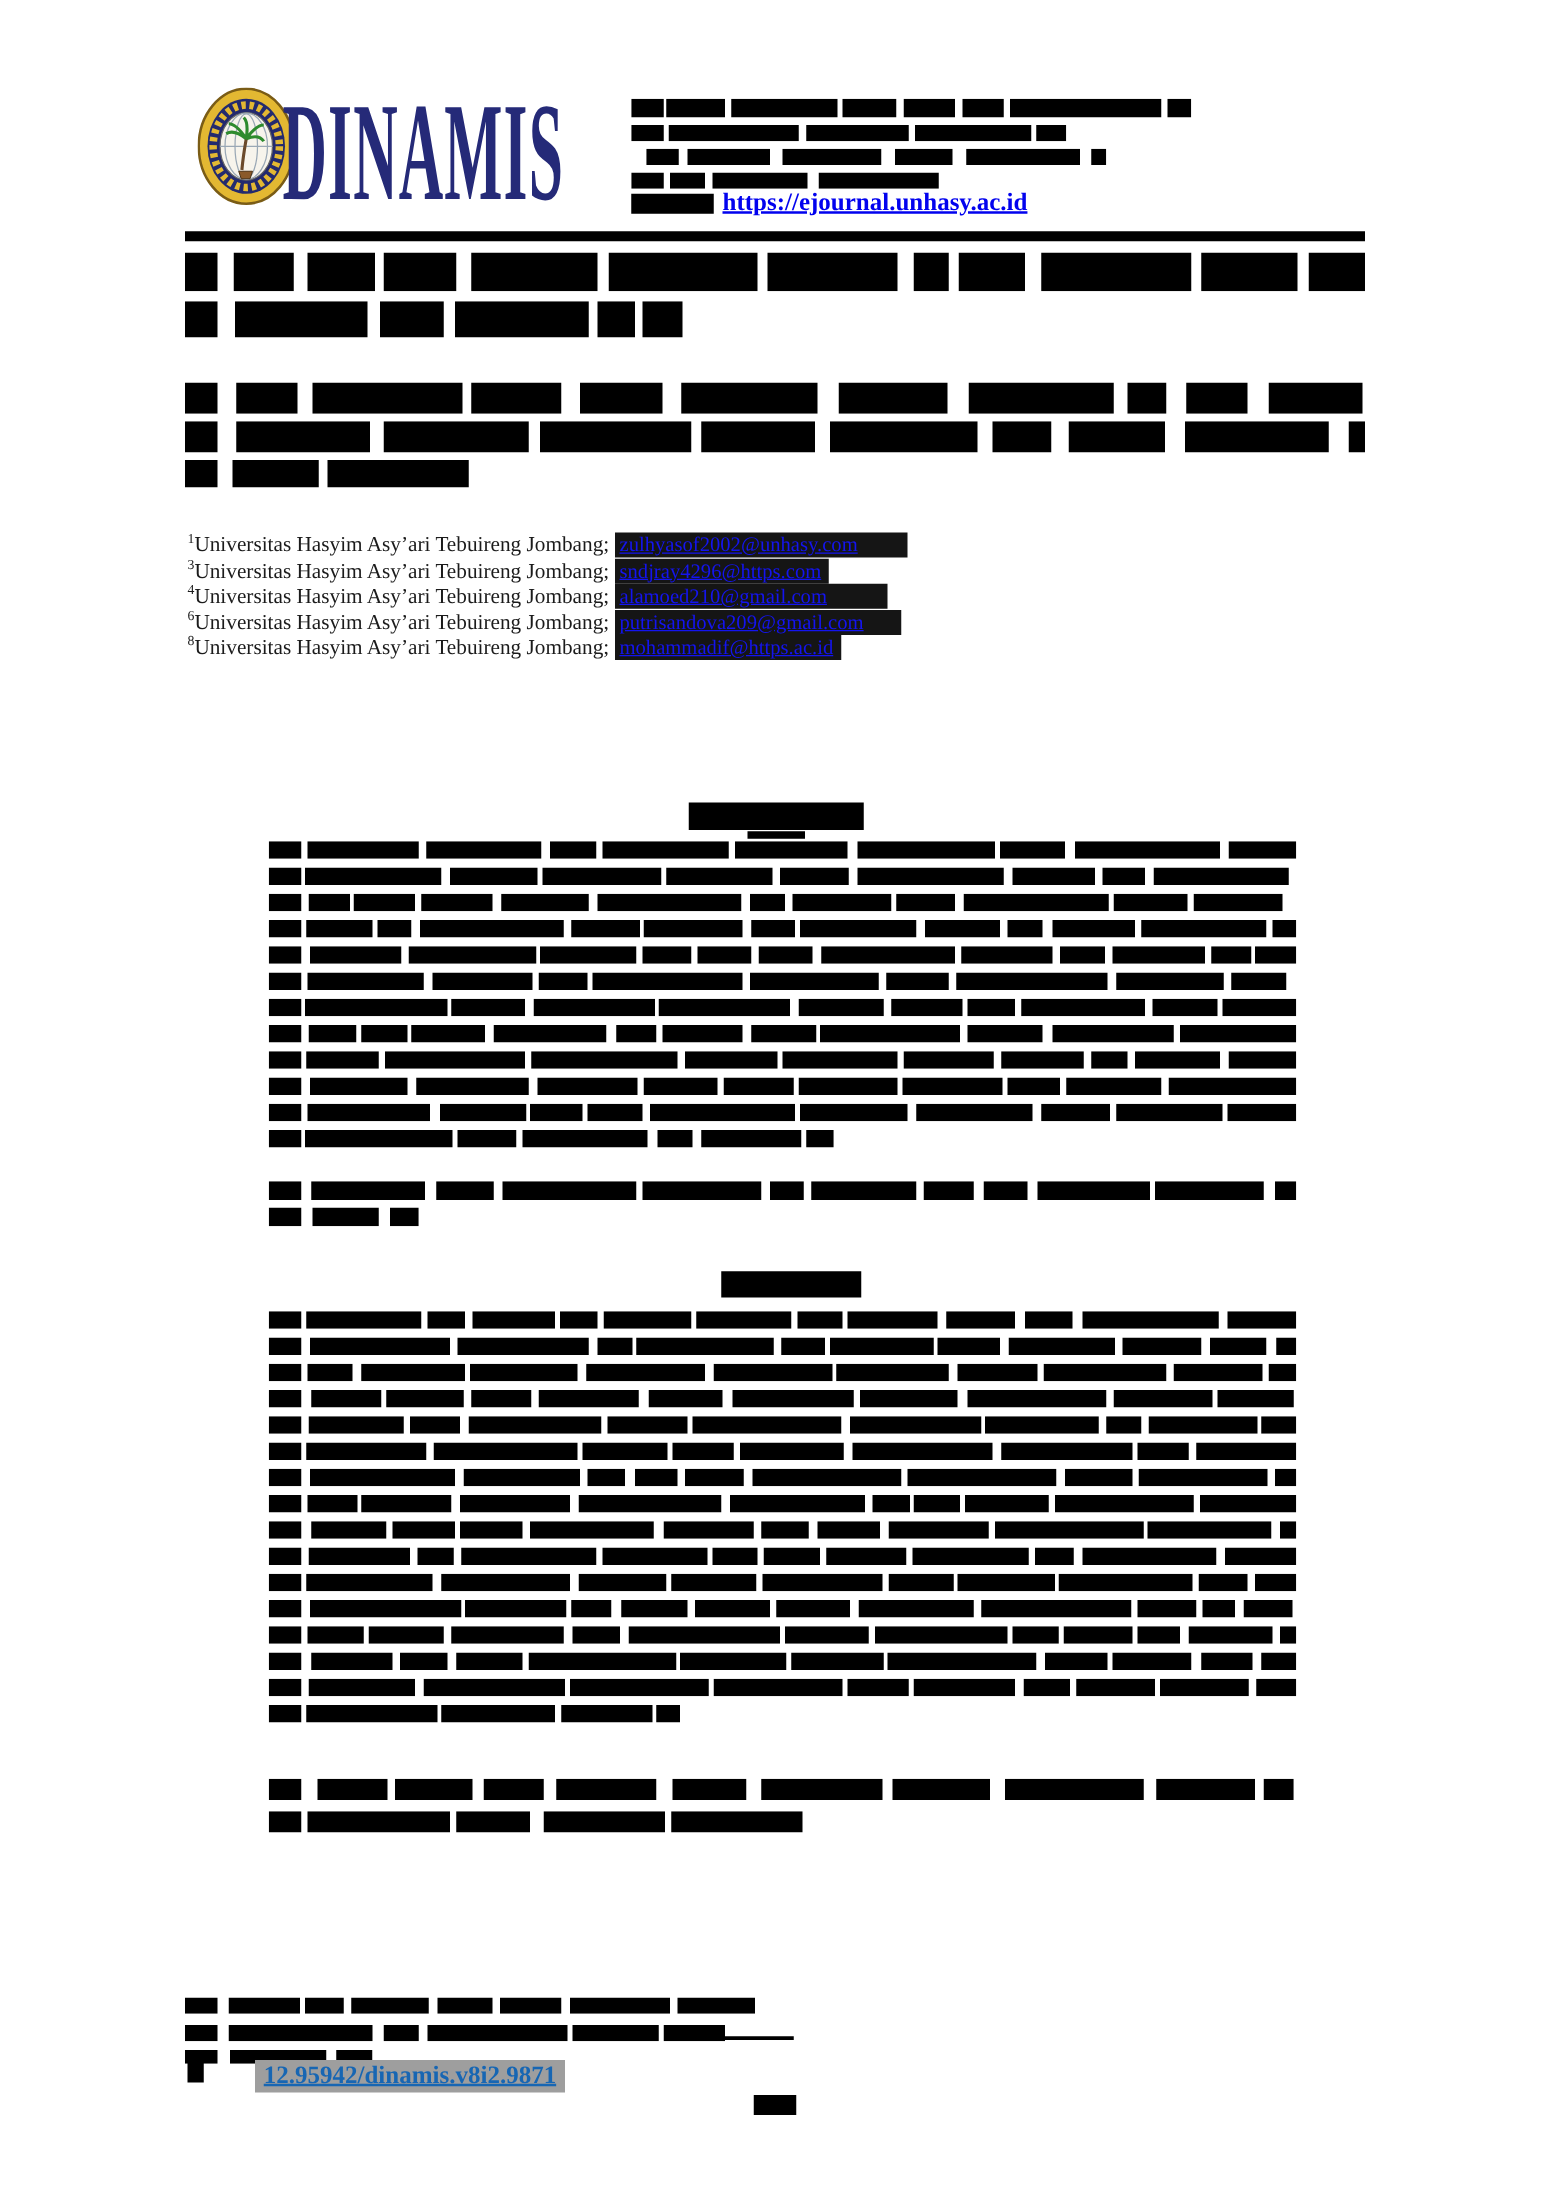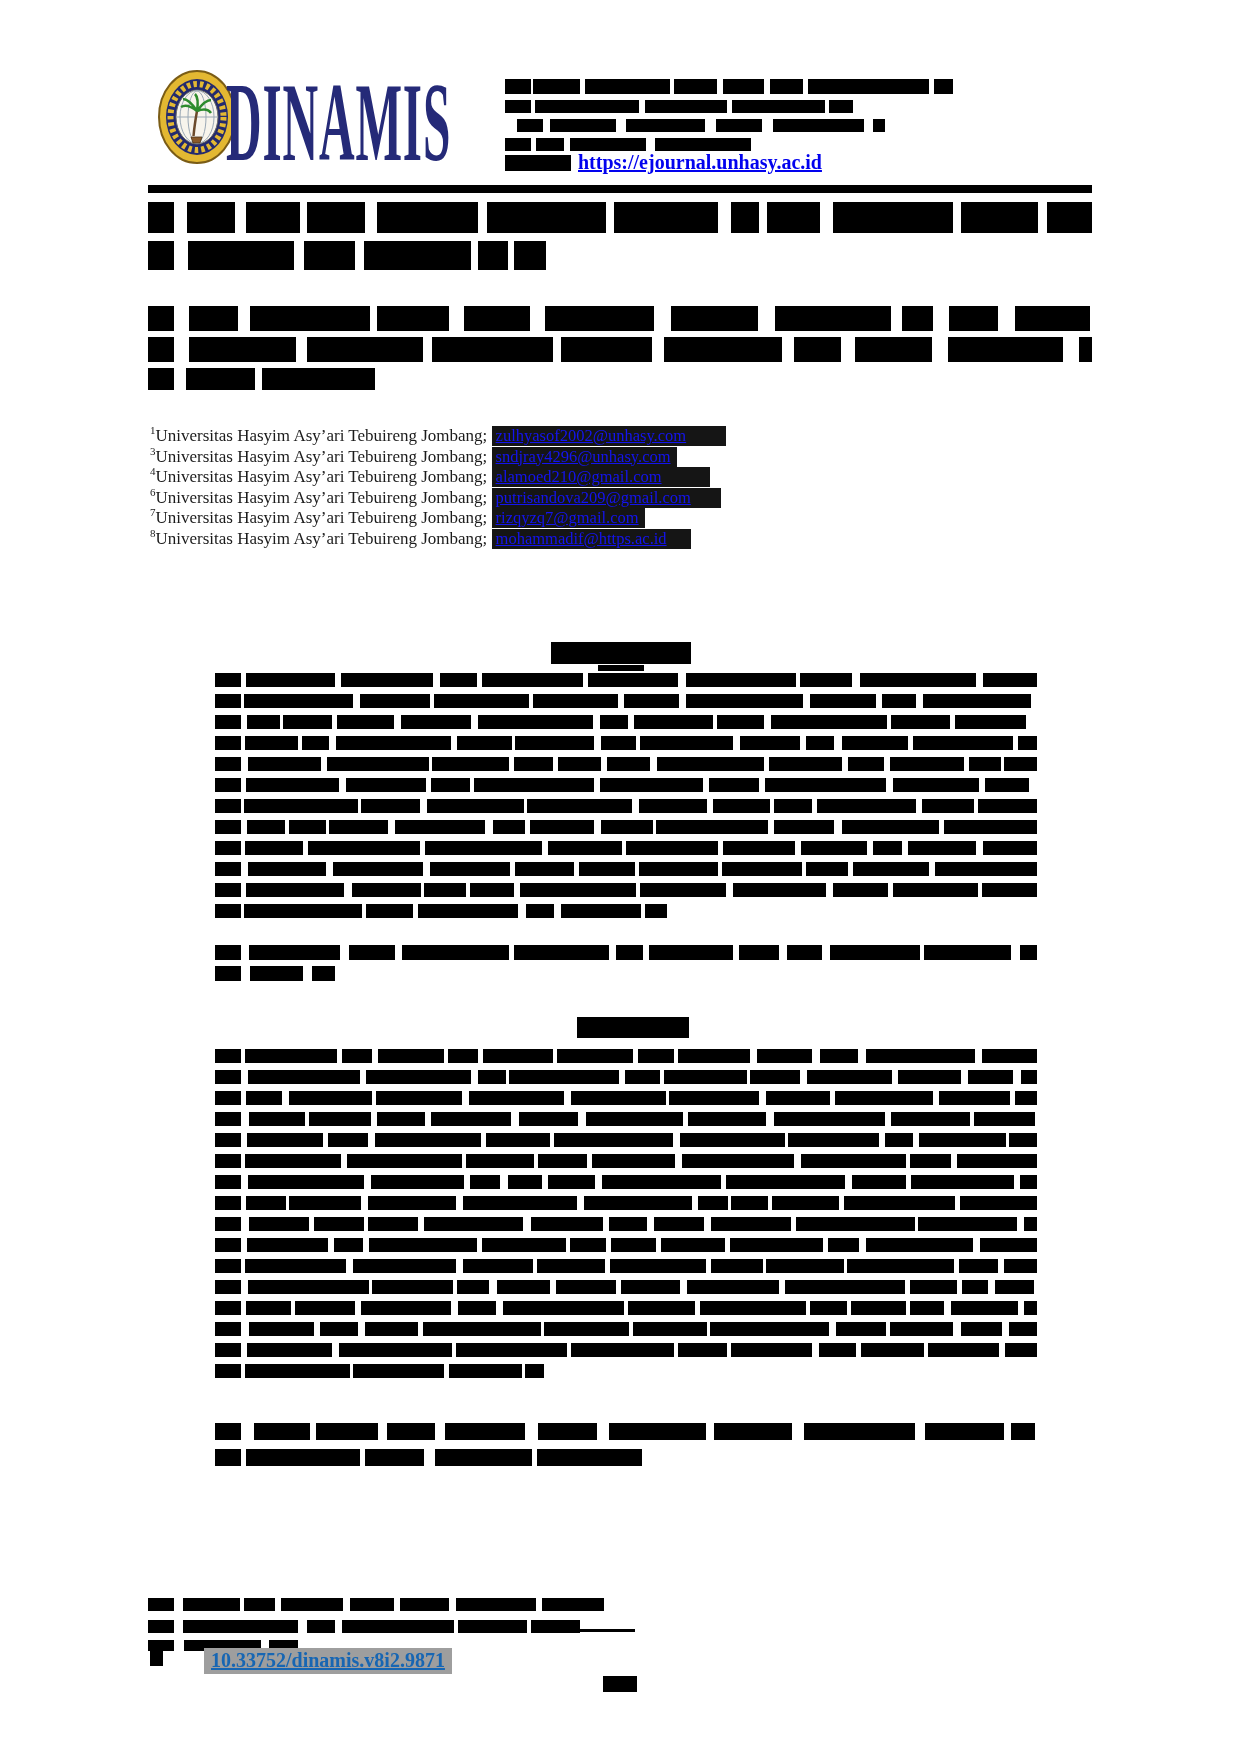"sndjray4296@unhasy.com" a.email { text: sndjray4296@unhasy.com -> sndjray4296@https.com }
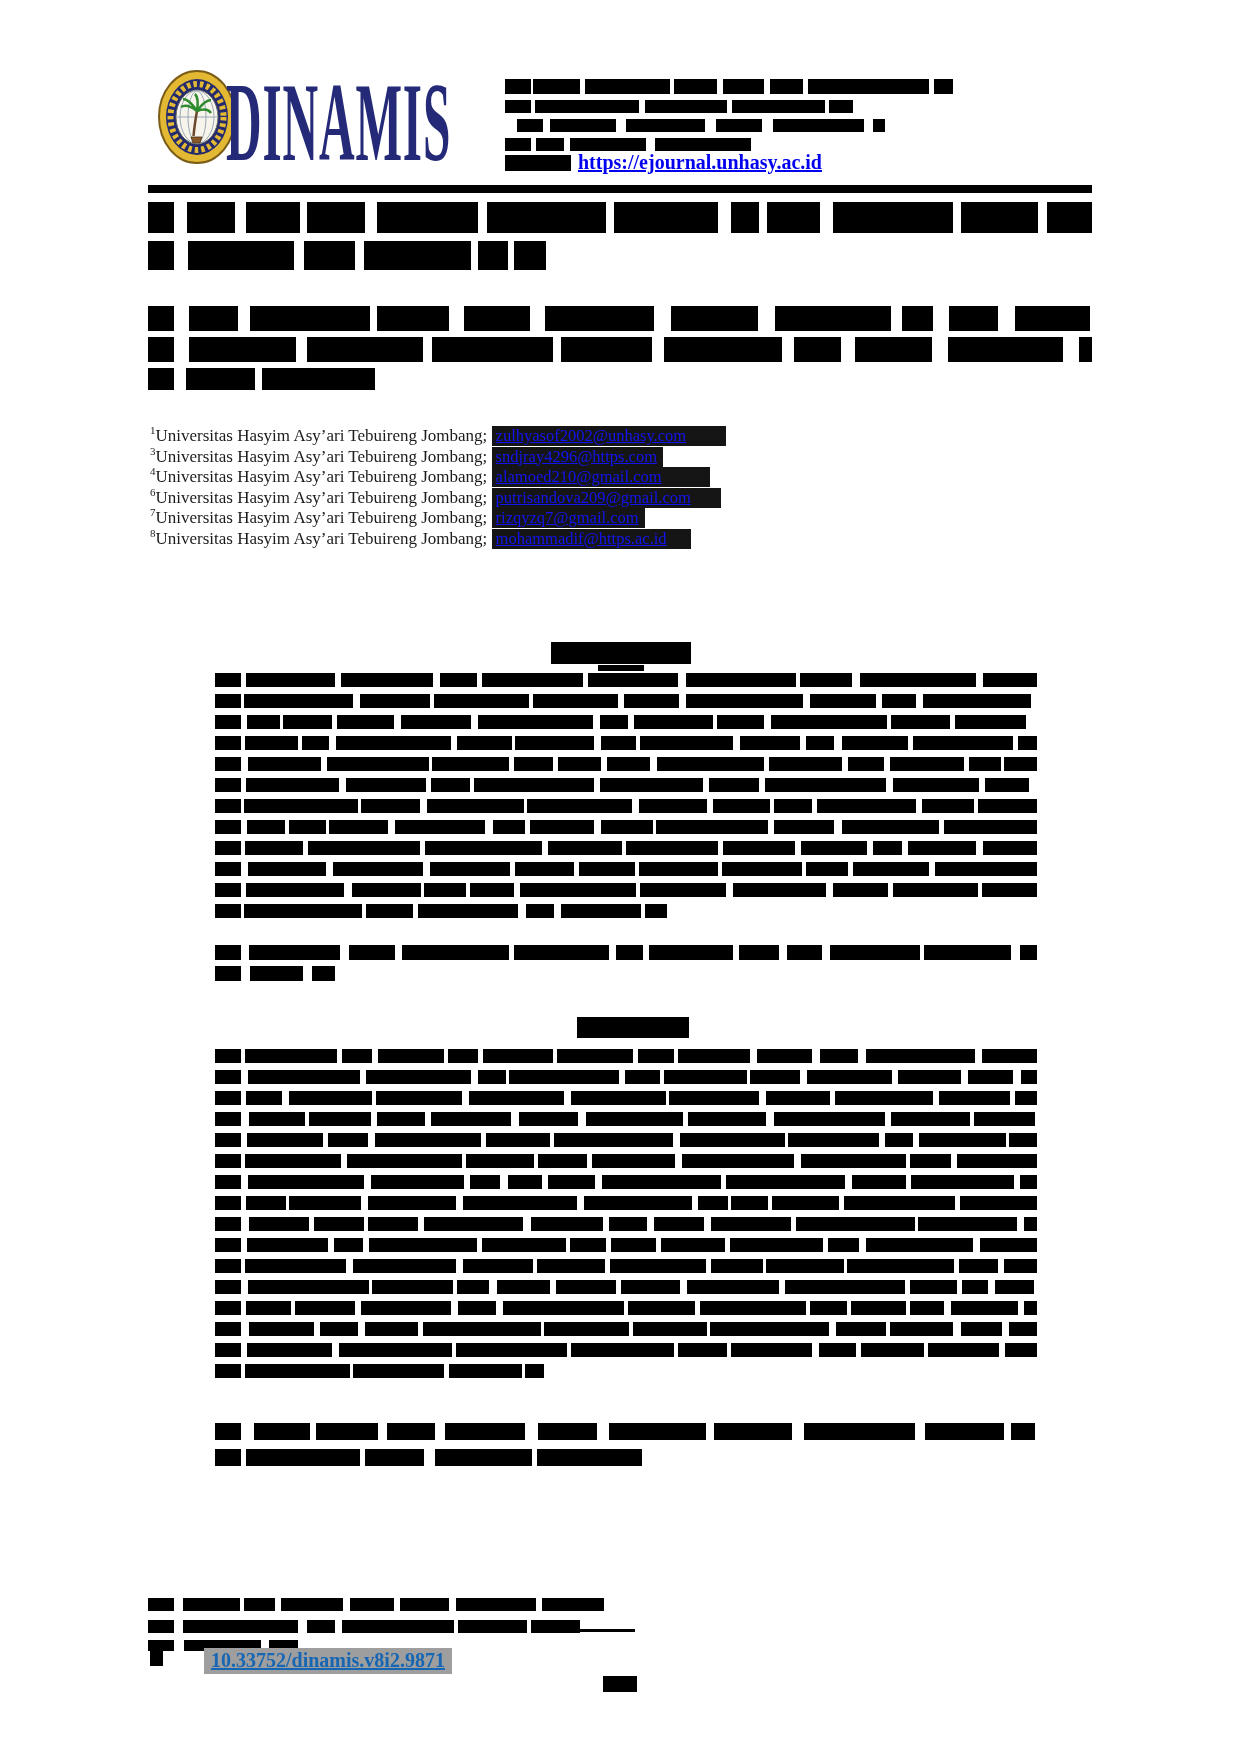"7Universitas Hasyim Asy’ari Tebuireng" div.affil-line { html: <div><sup>7</sup><span>Universitas Hasyim Asy’ari Tebuireng Jombang; </span><a>rizqyzq7@gmail.com</a></div> -> none }
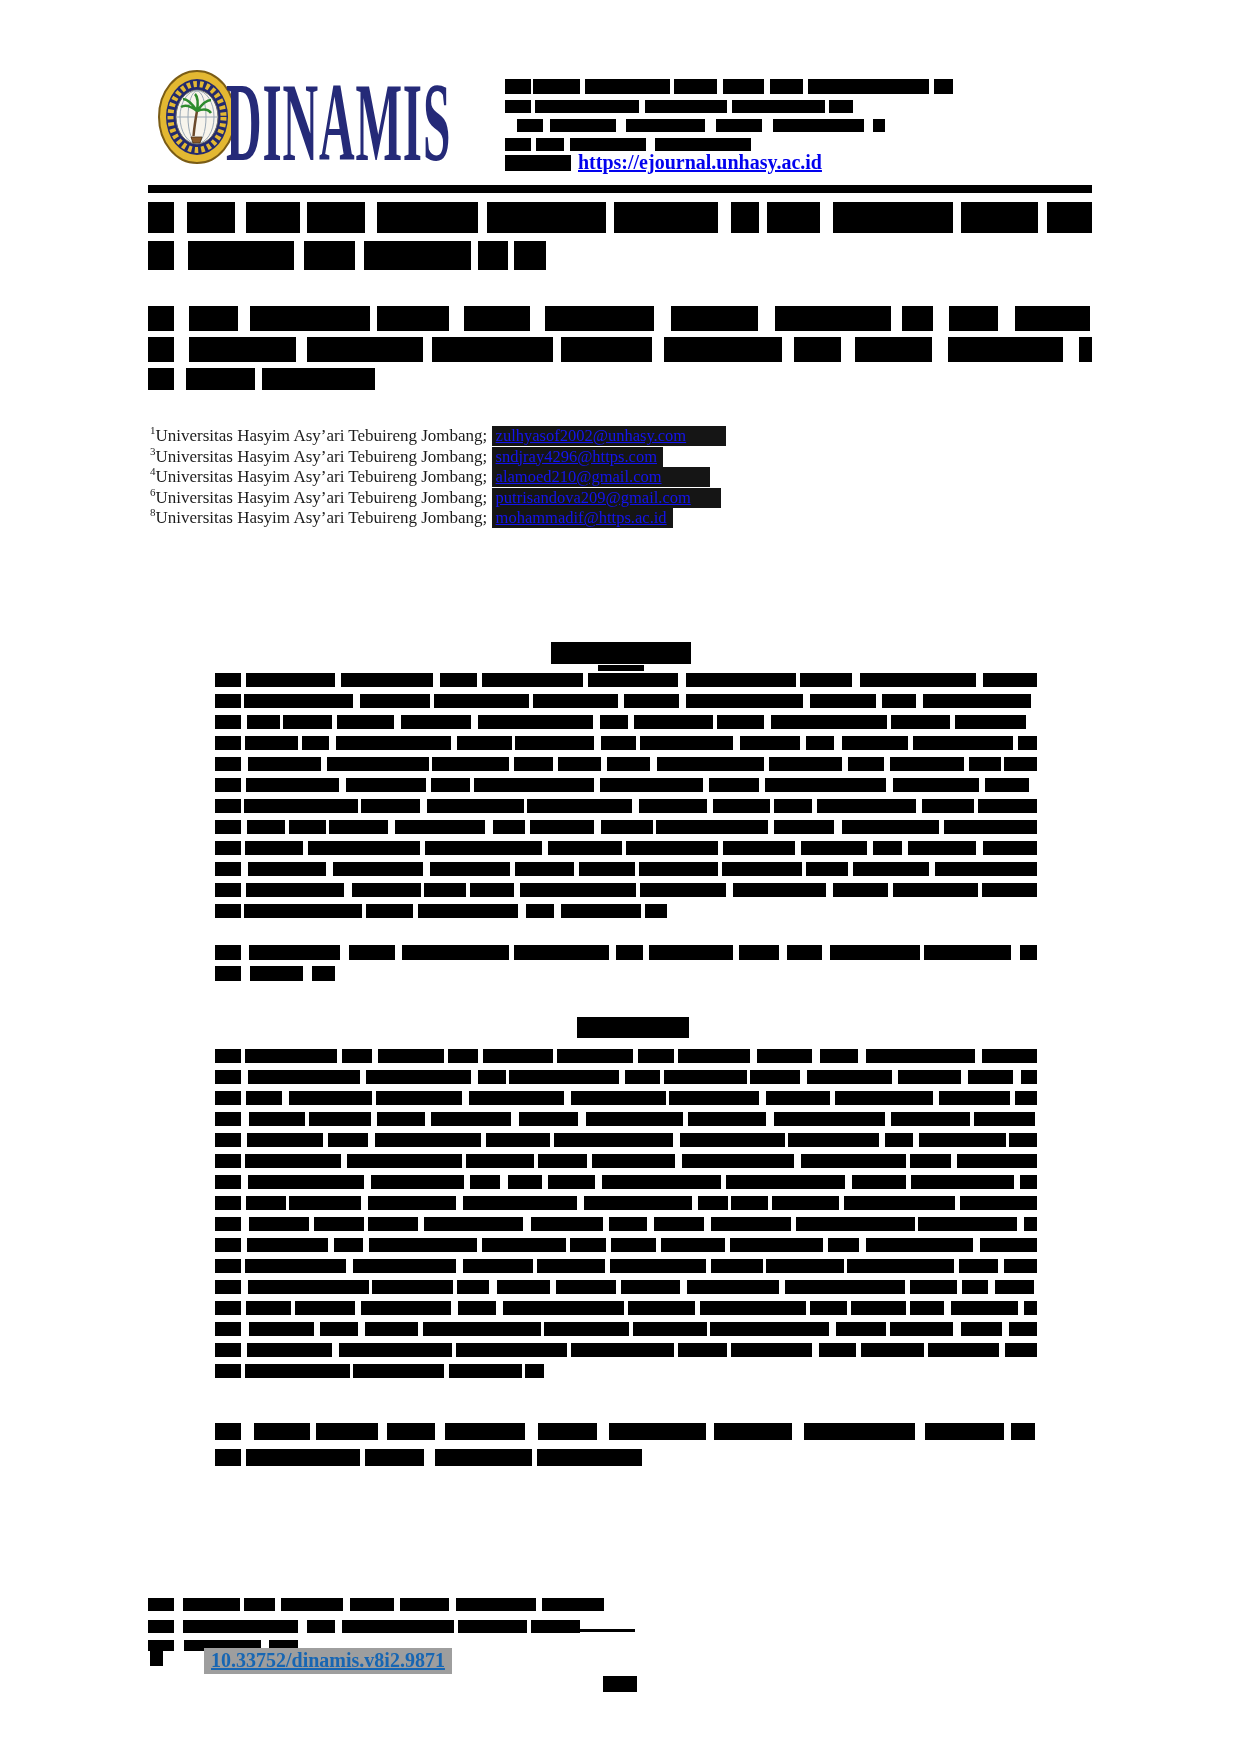"10.33752/dinamis.v8i2.9871" a.abs { text: 10.33752/dinamis.v8i2.9871 -> 12.95942/dinamis.v8i2.9871 }
